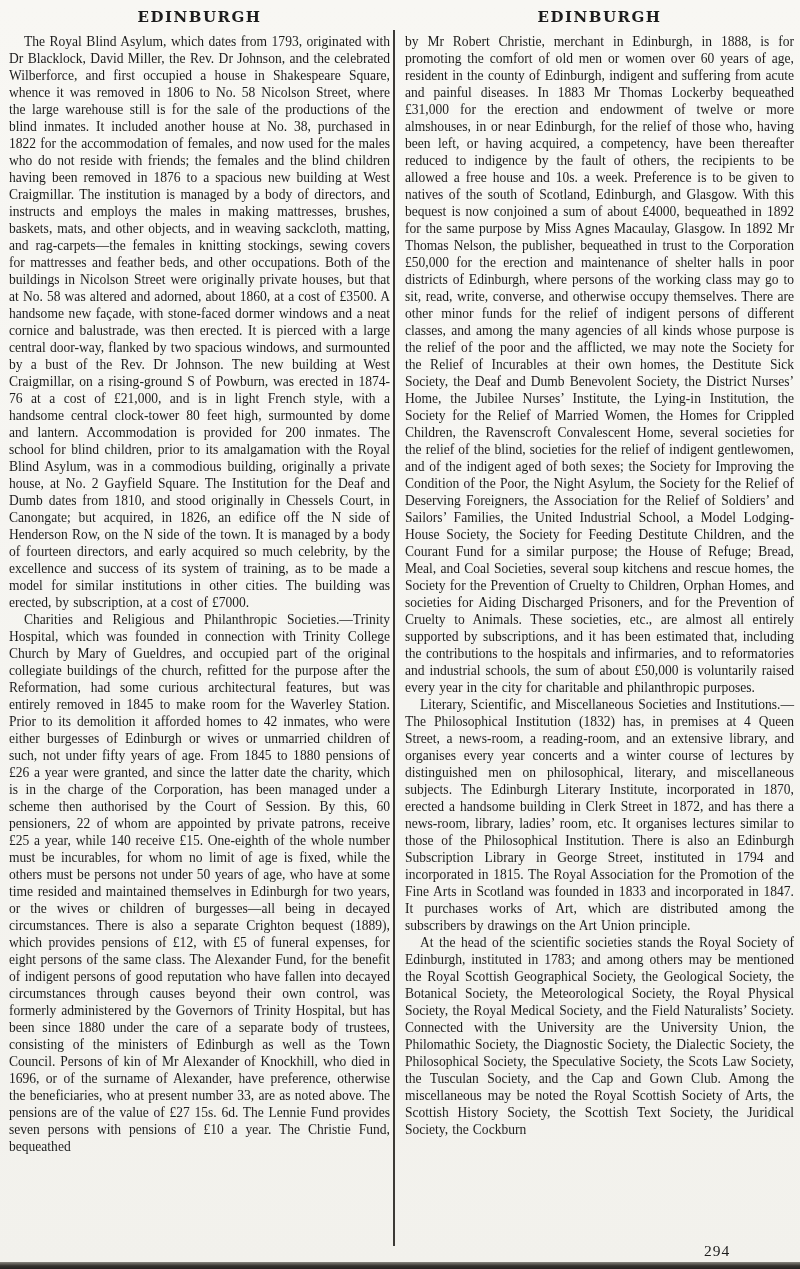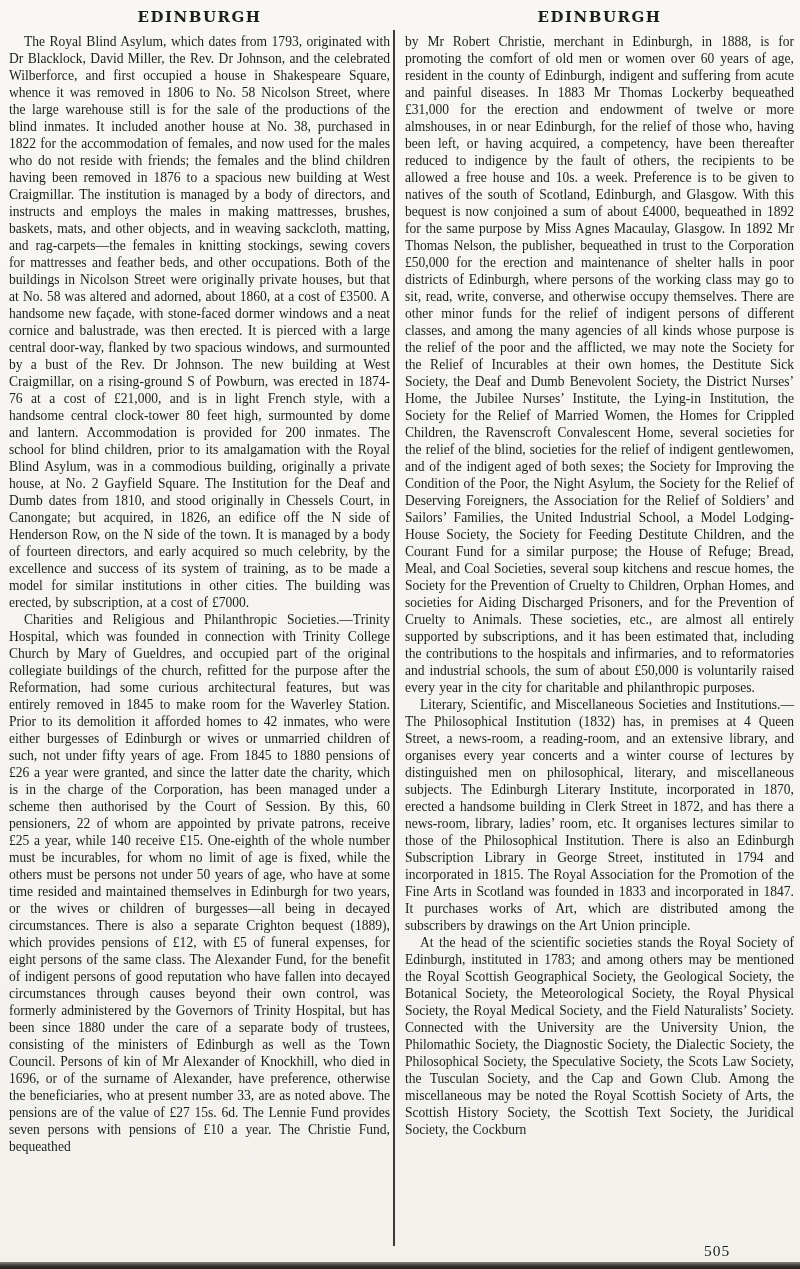"505" div.page-number { text: 505 -> 294 }
